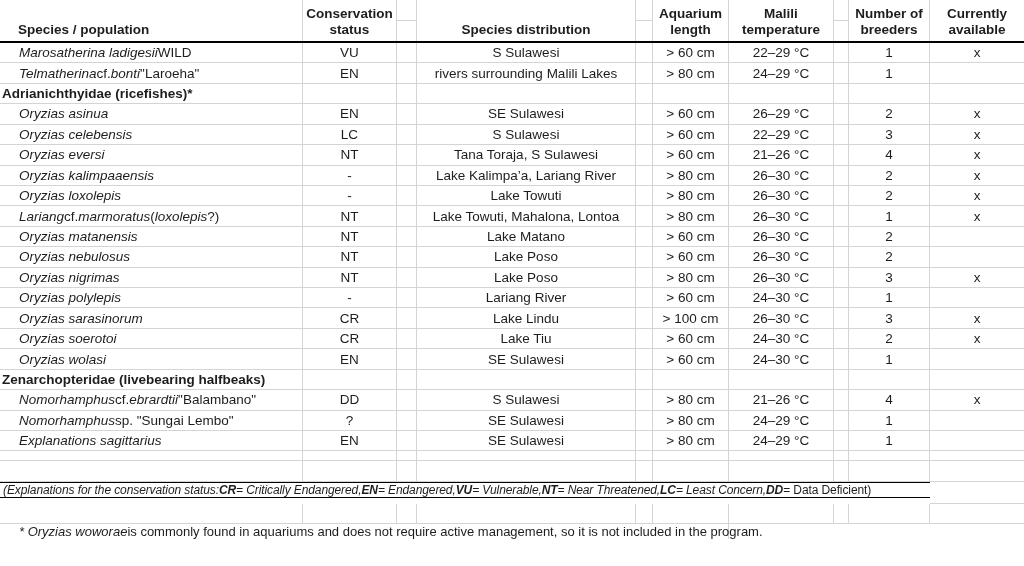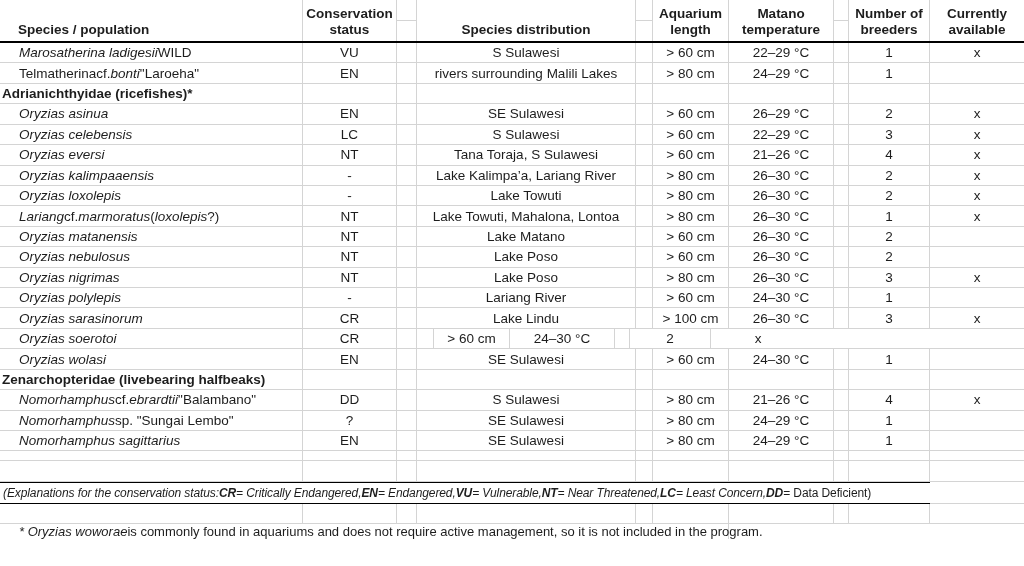"Matano" span { text: Matano -> Malili }
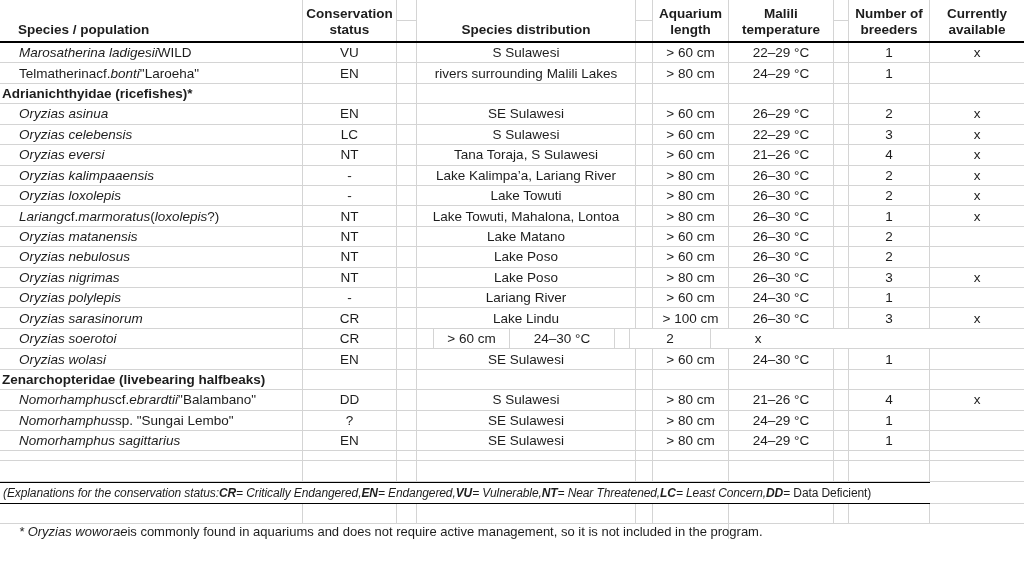"Telmatherina" span { font-style: none -> italic }
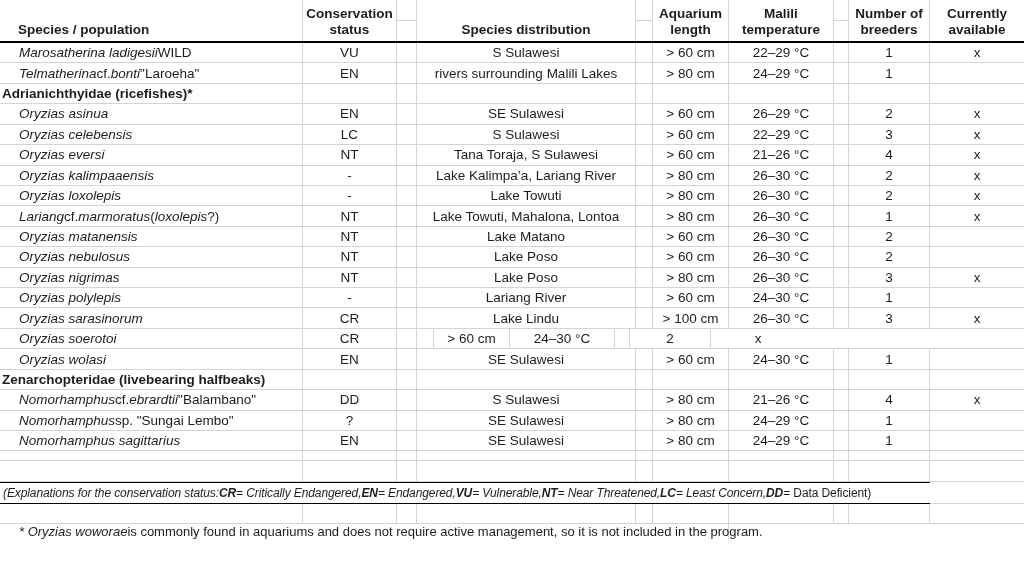"Lake Tiu" div.cell { html: none -> <div>Lake Tiu</div> }
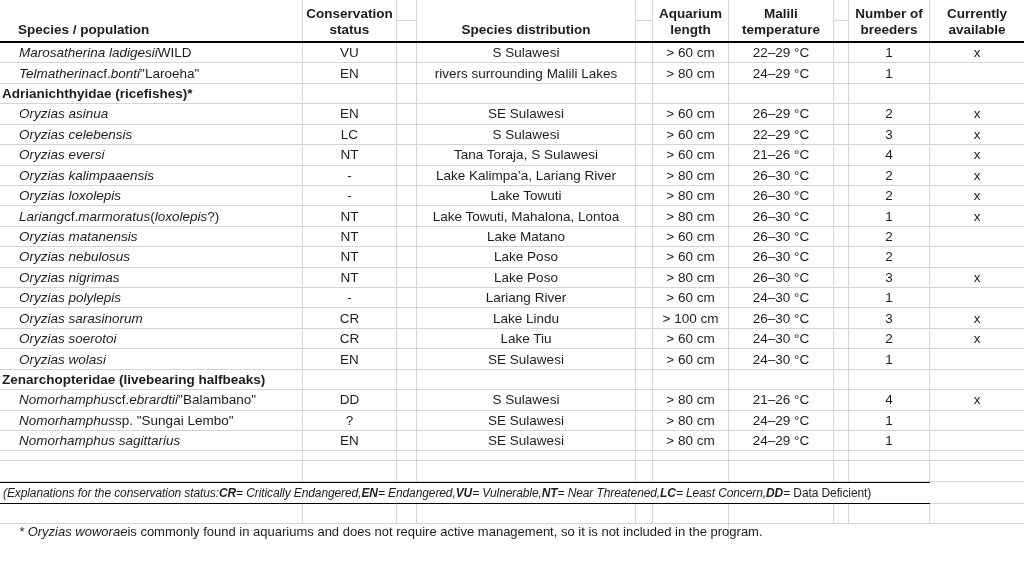"Nomorhamphus sagittarius" span { text: Nomorhamphus -> Explanations }
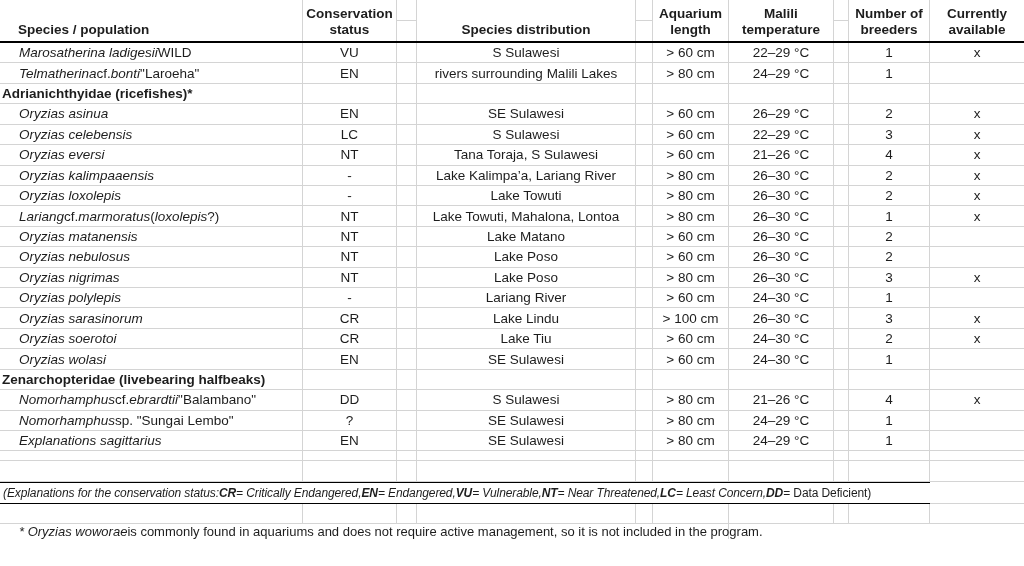"(Explanations for the conservation" .exp-box { height: 22px -> 16px }
